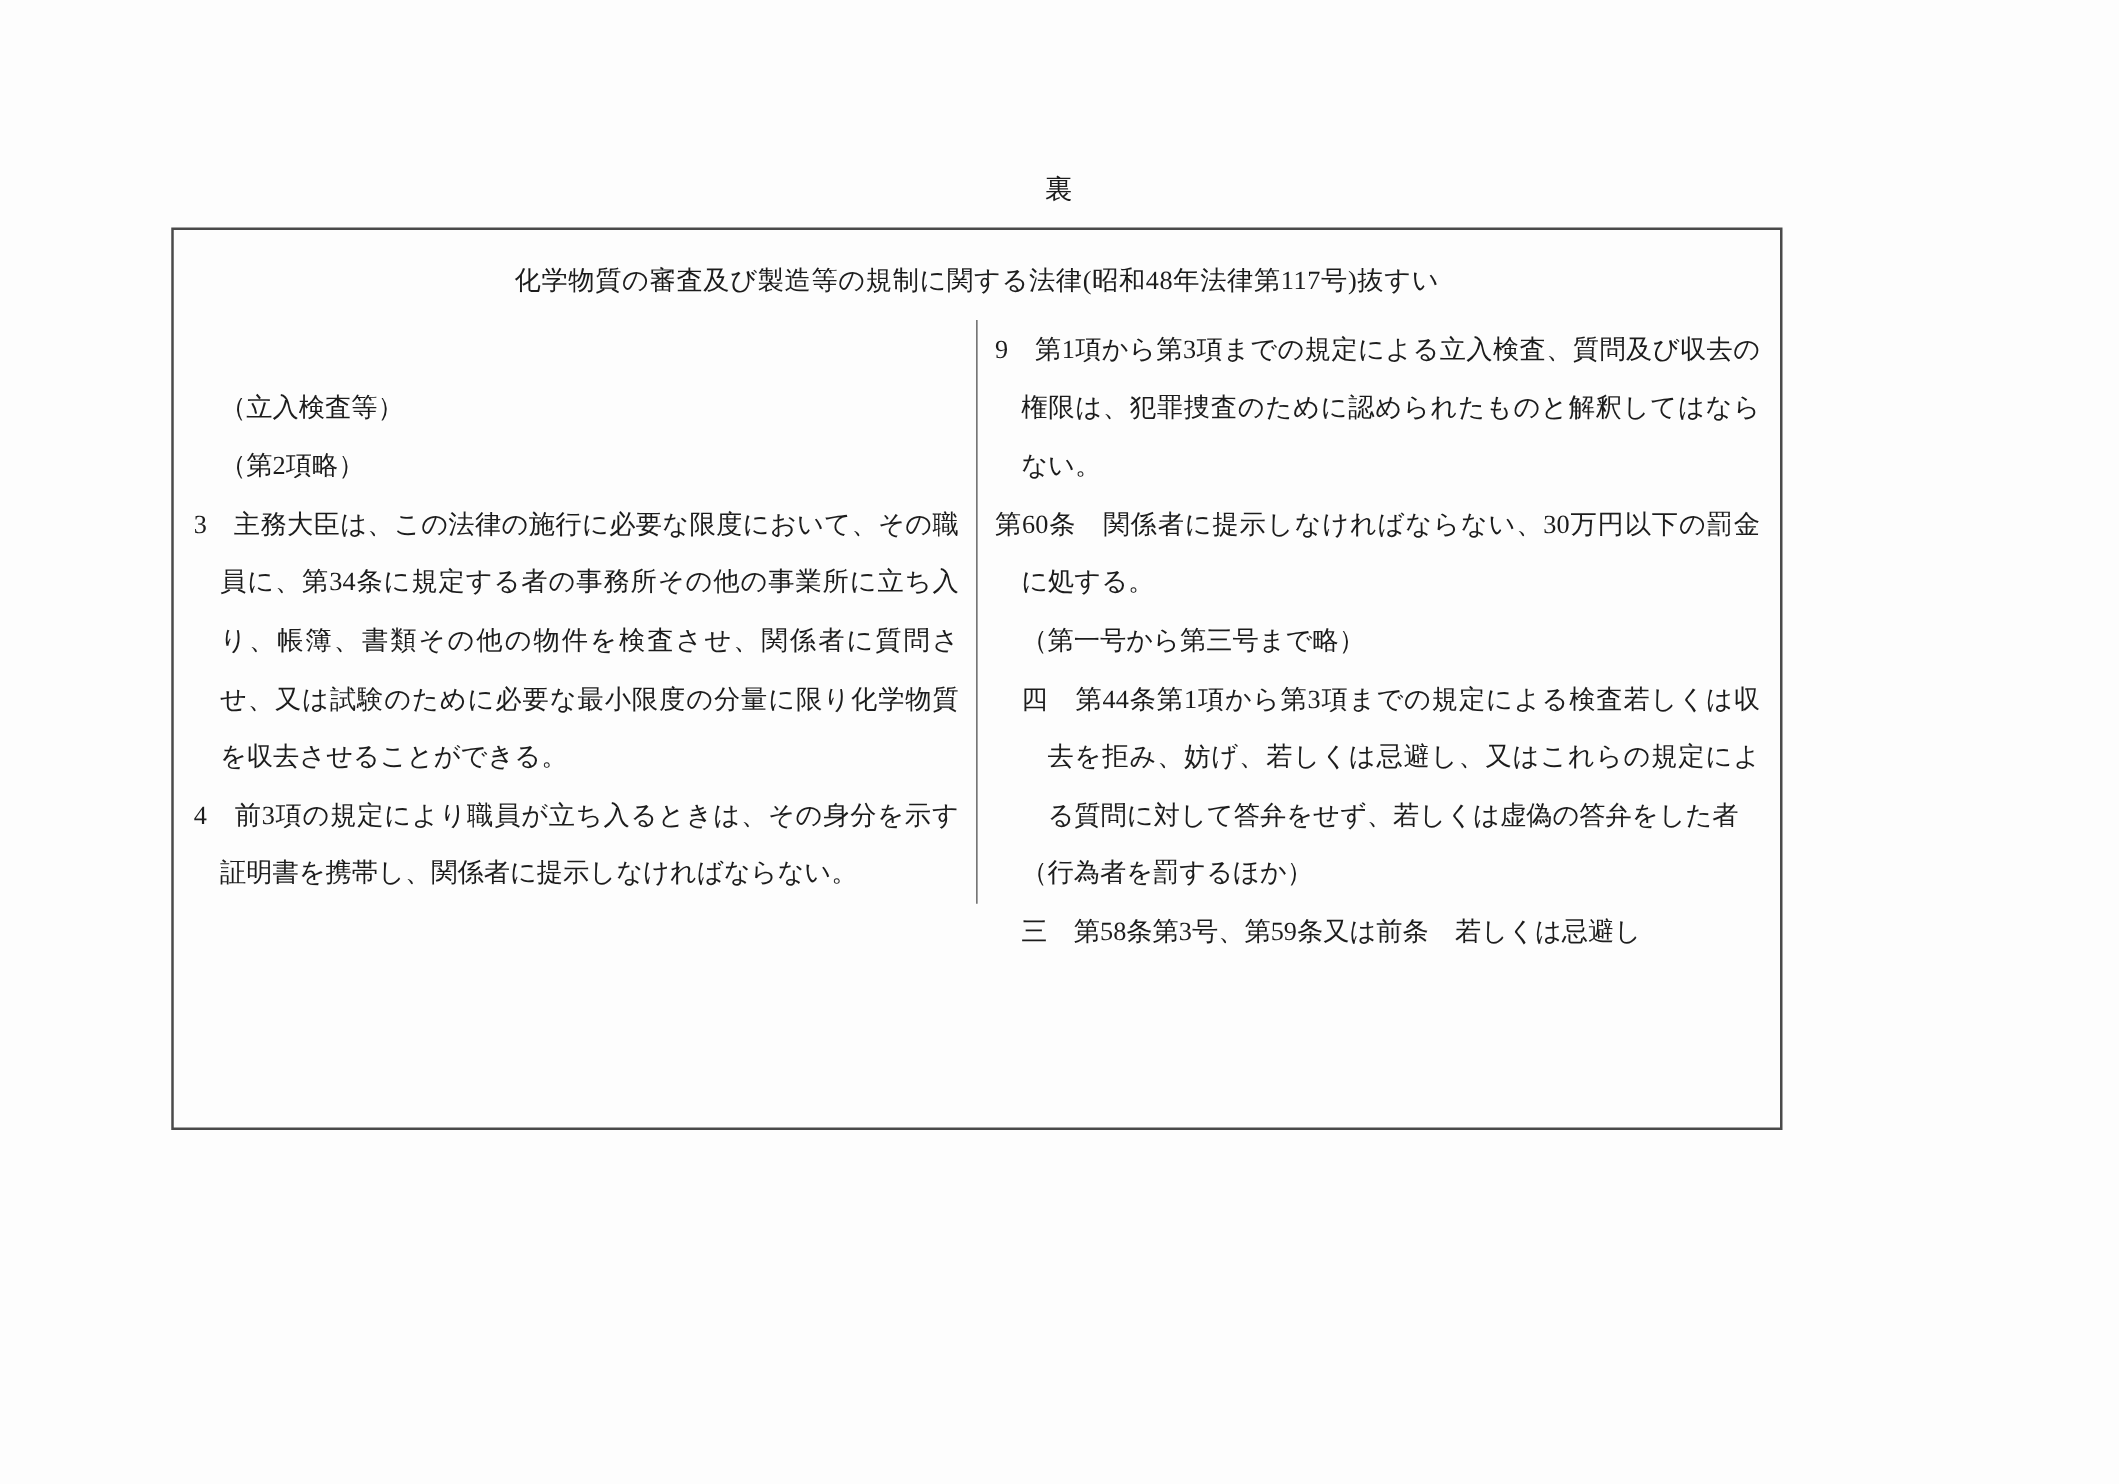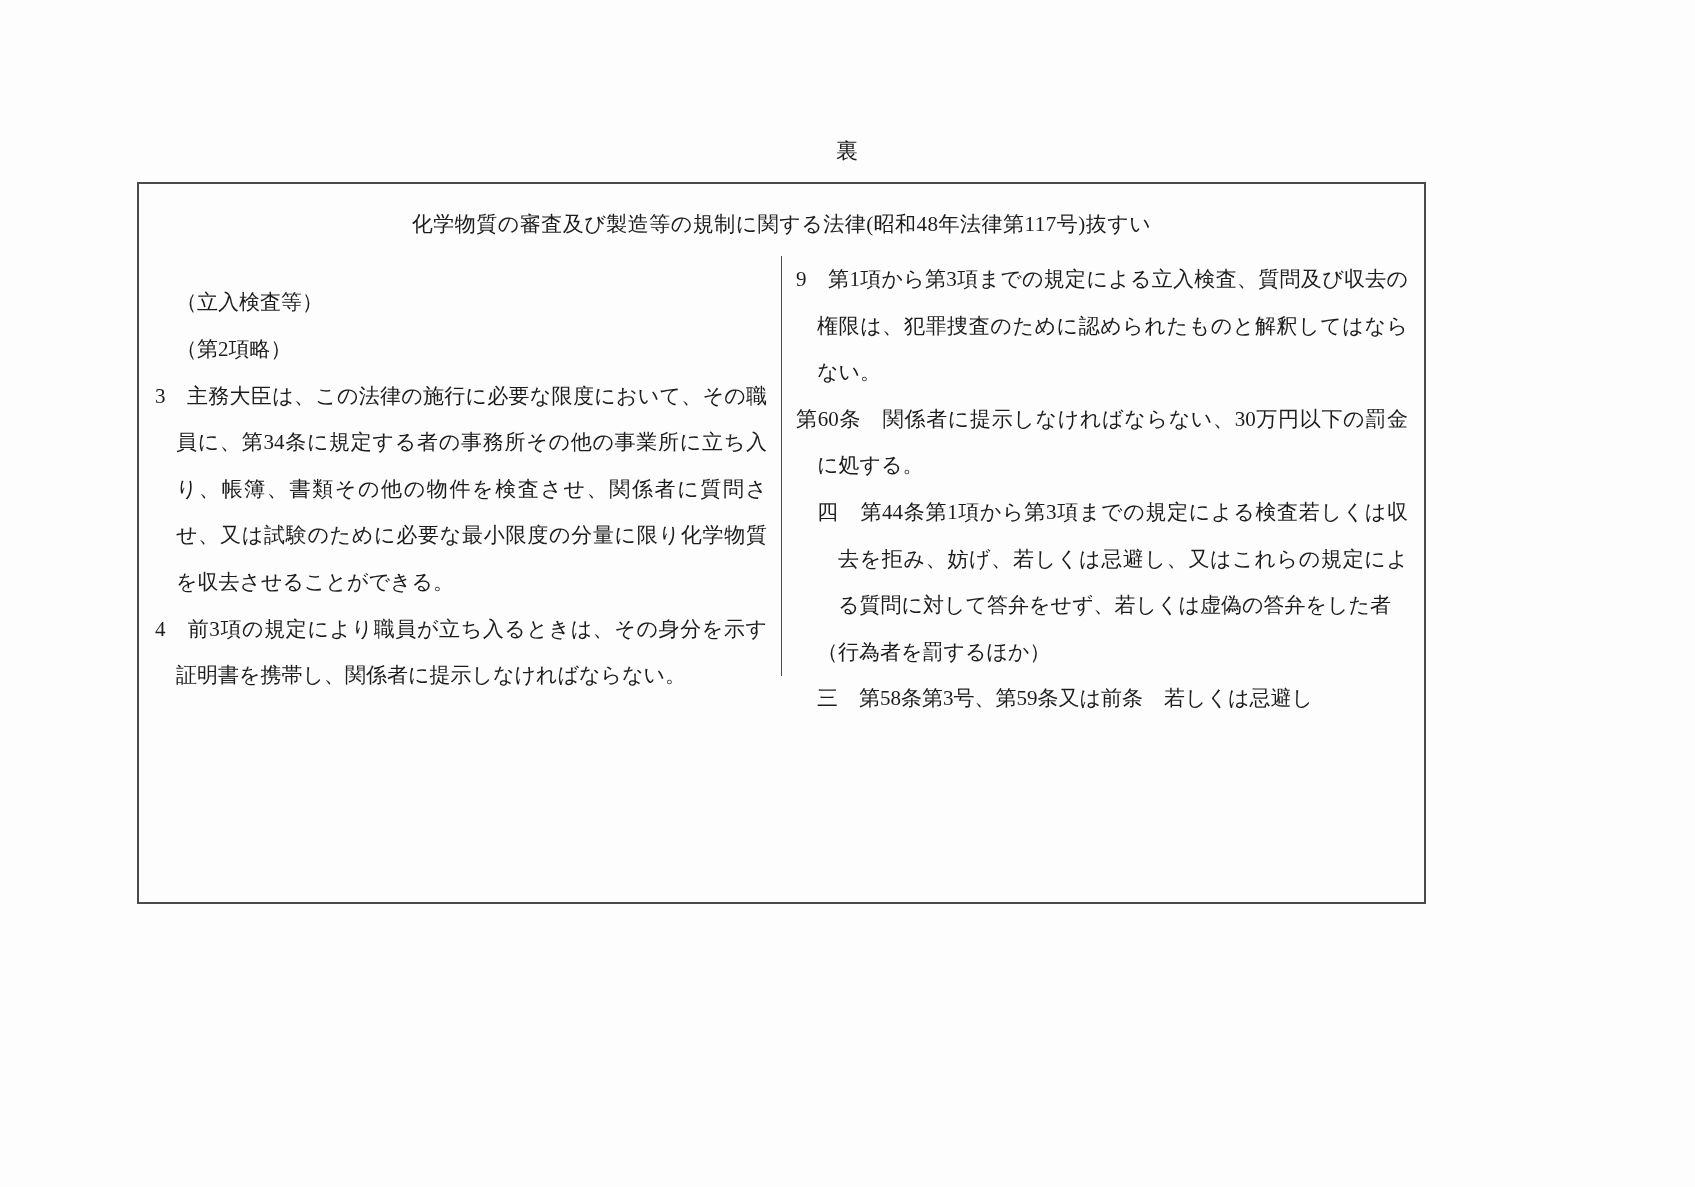"（第一号から第三号まで略）" p.indent1 { html: none -> <p>（第一号から第三号まで略）</p> }
